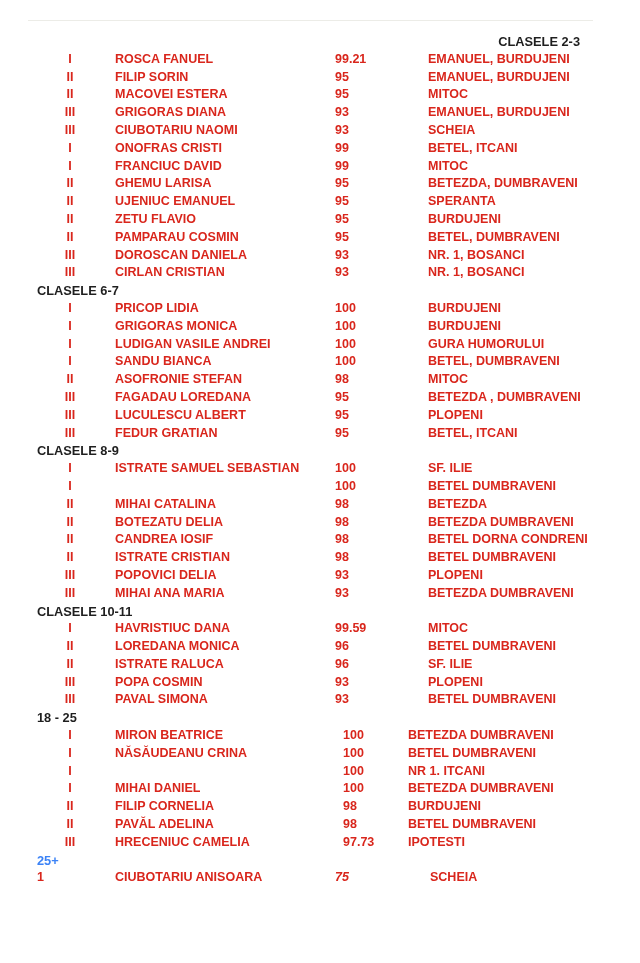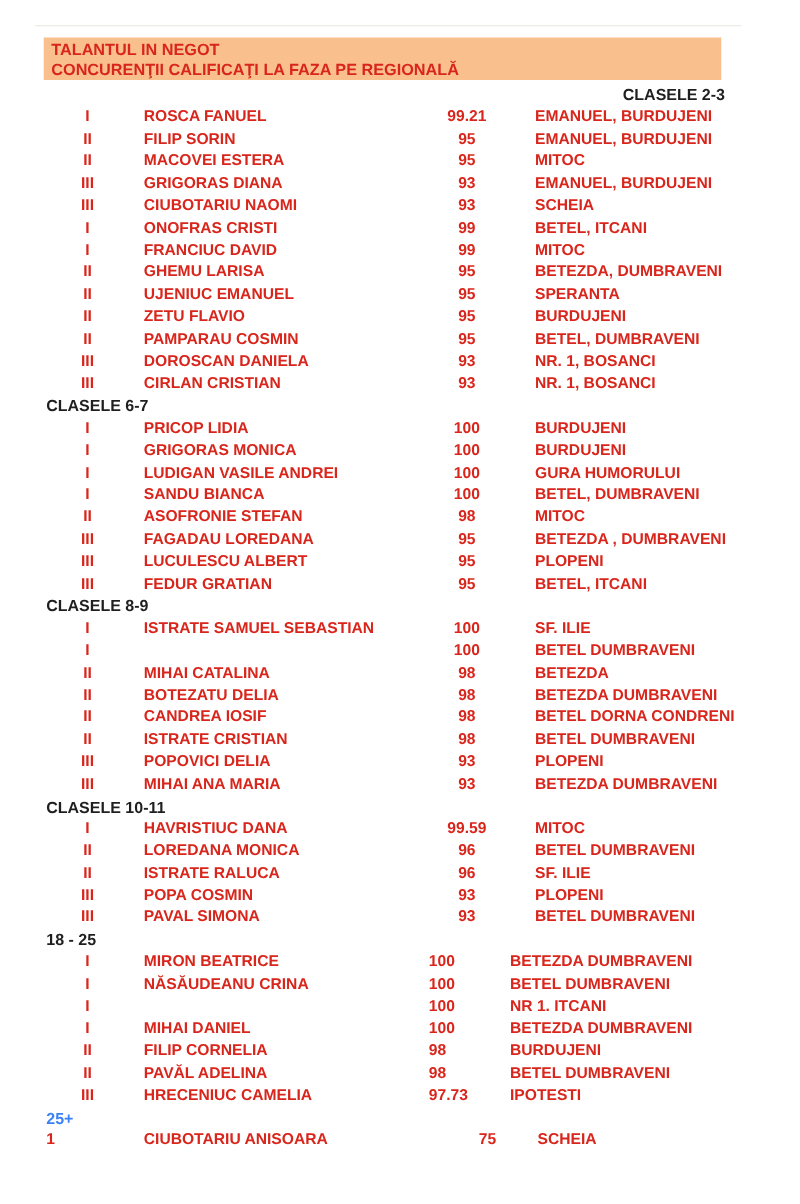"TALANTUL IN NEGOT" div.header-block { html: <div> <div>TALANTUL IN NEGOT</div> <div>CONCURENŢII CALIFICAŢI LA FAZA PE REGIONALĂ</div> </div> -> none }
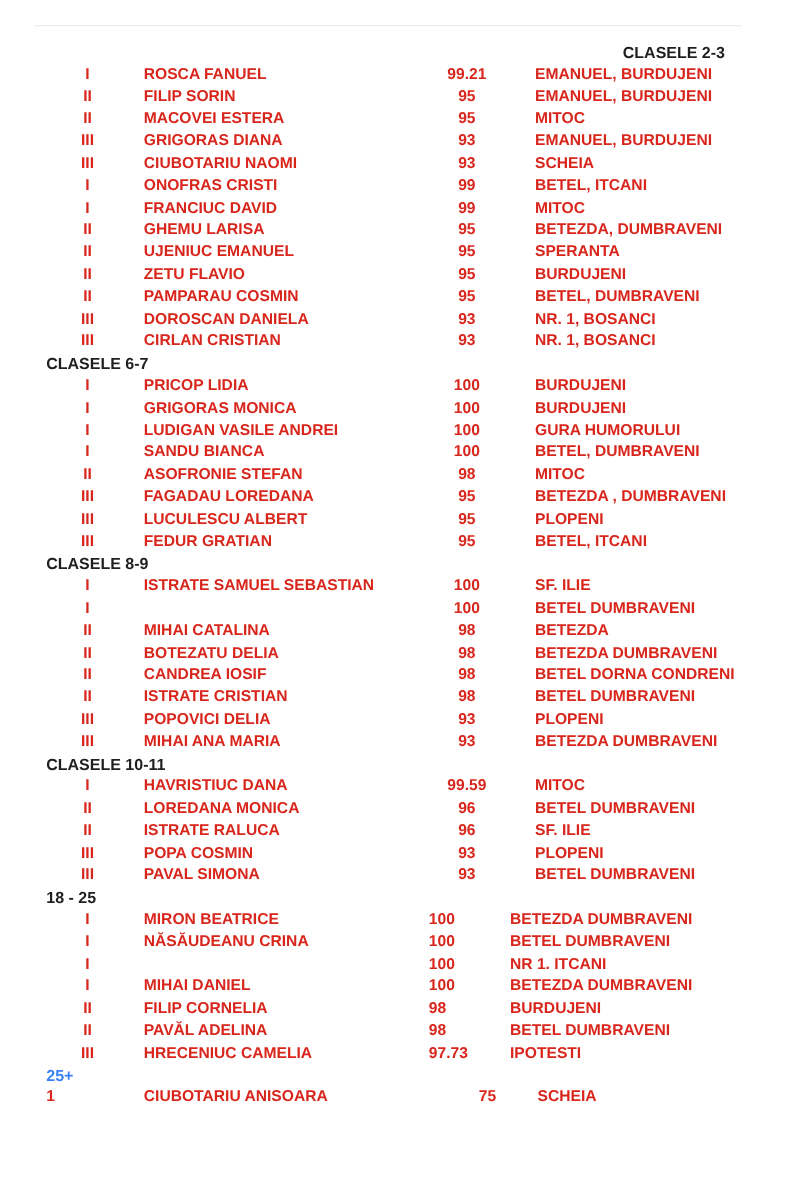"99.21" .profile-a .score { text-align: center -> left }
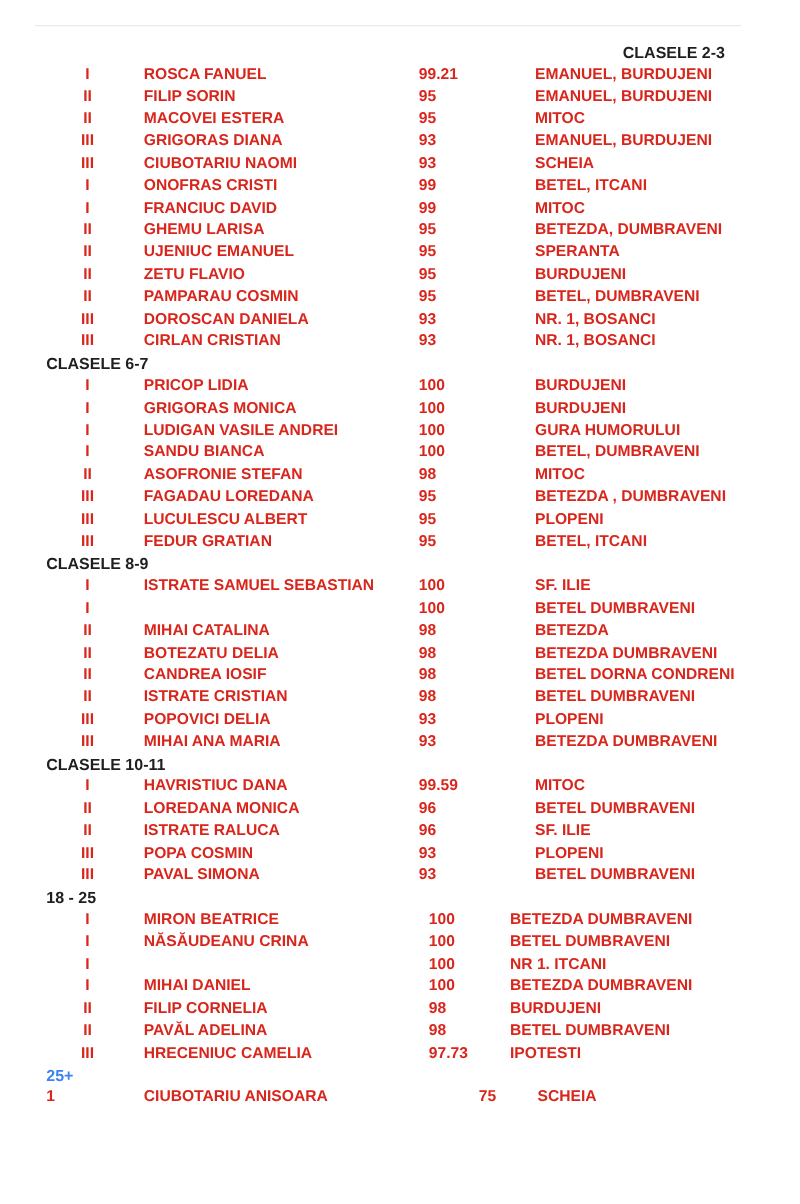"75" .profile-c .score { font-style: none -> italic; text-align: right -> left }
